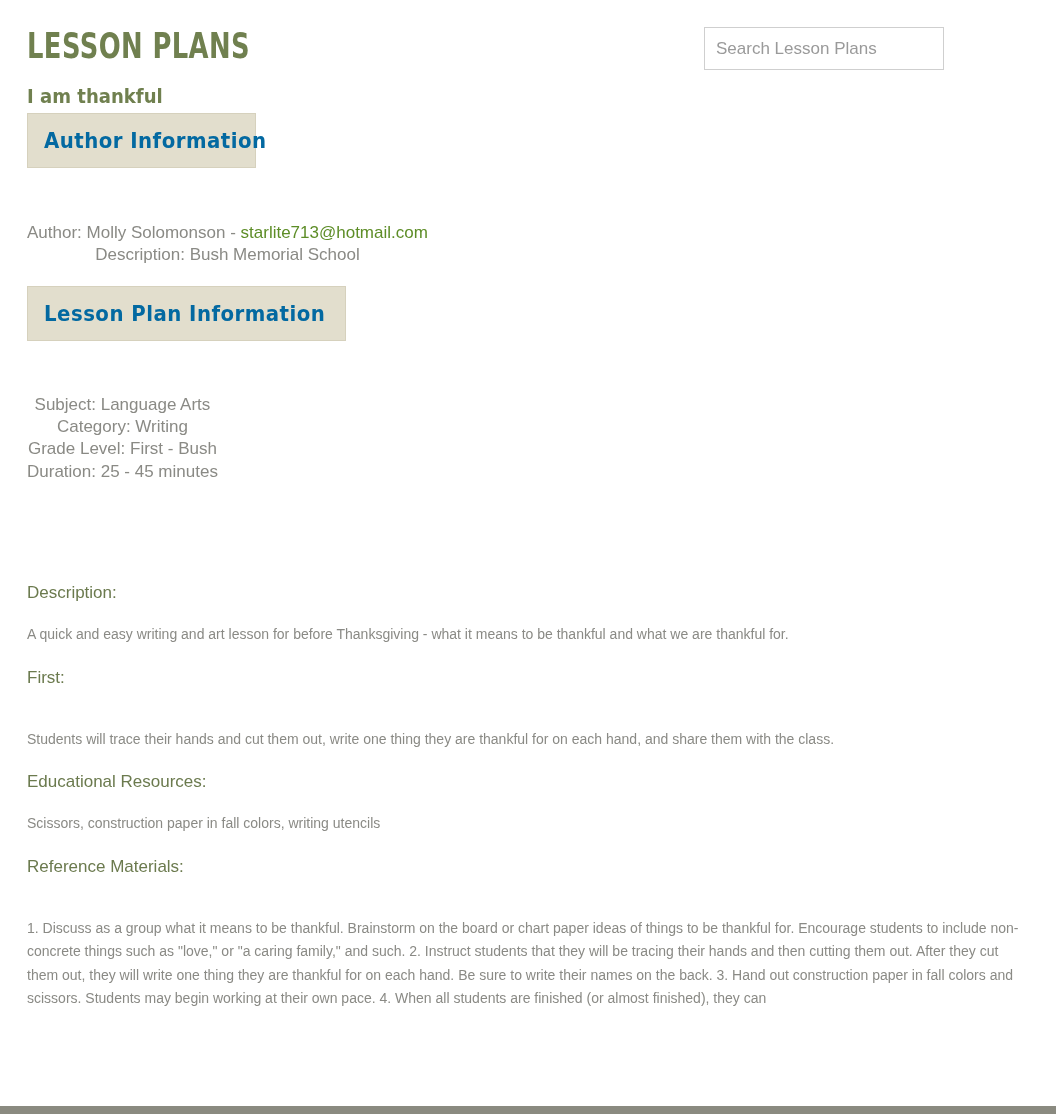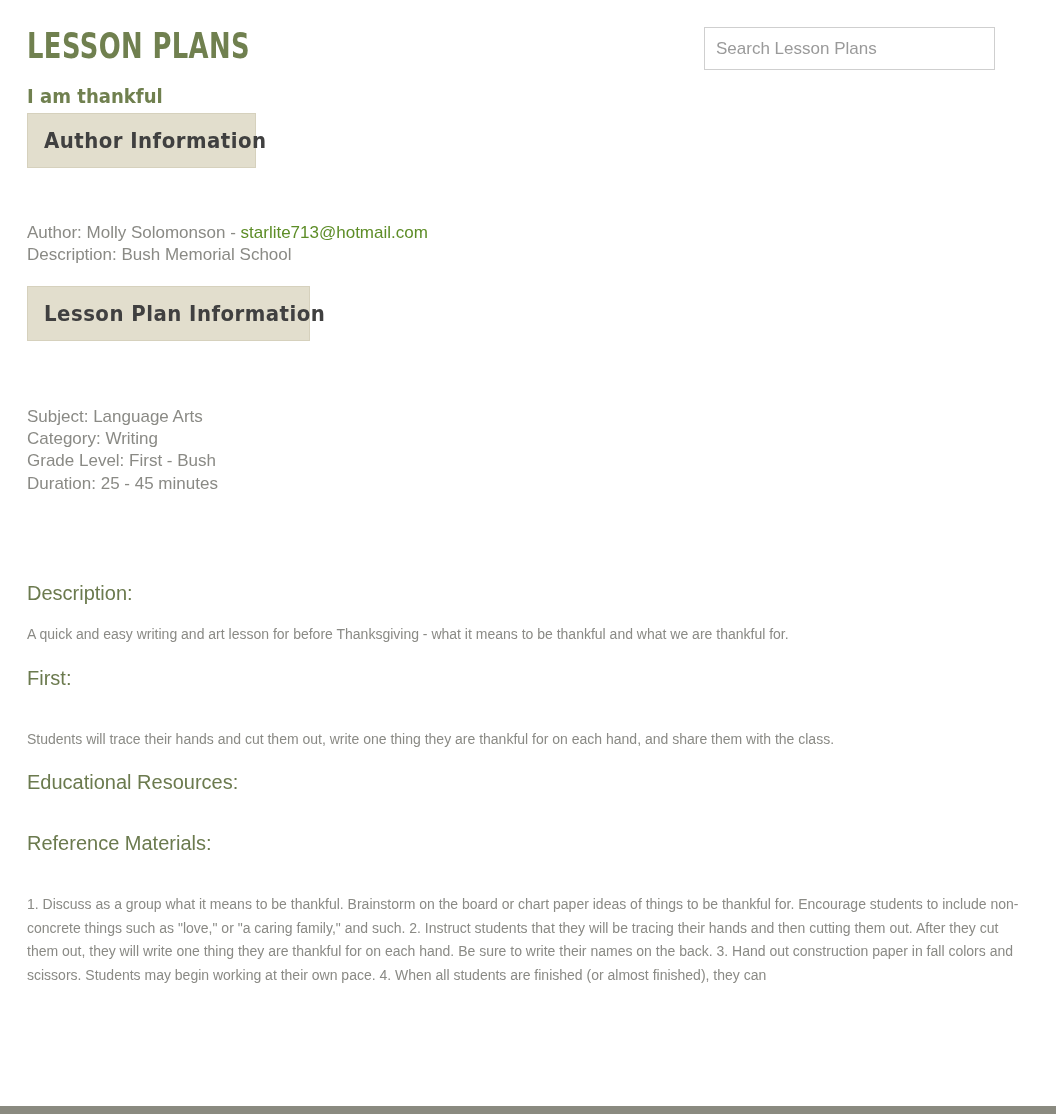"Search Lesson Plans" .search-wrap { width: 291px -> 240px }
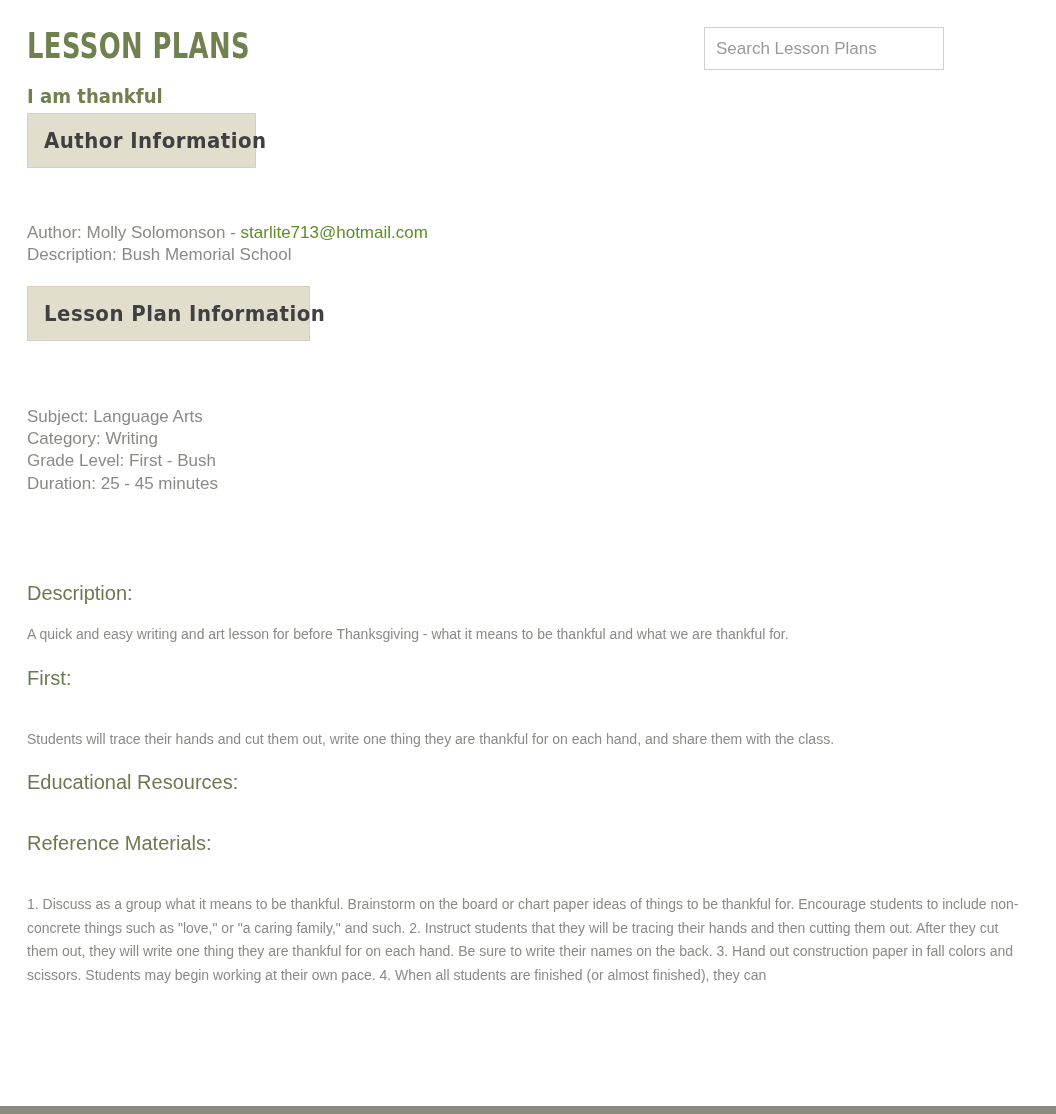"Author Information" .section-box { color: #404040 -> #0369a1 }
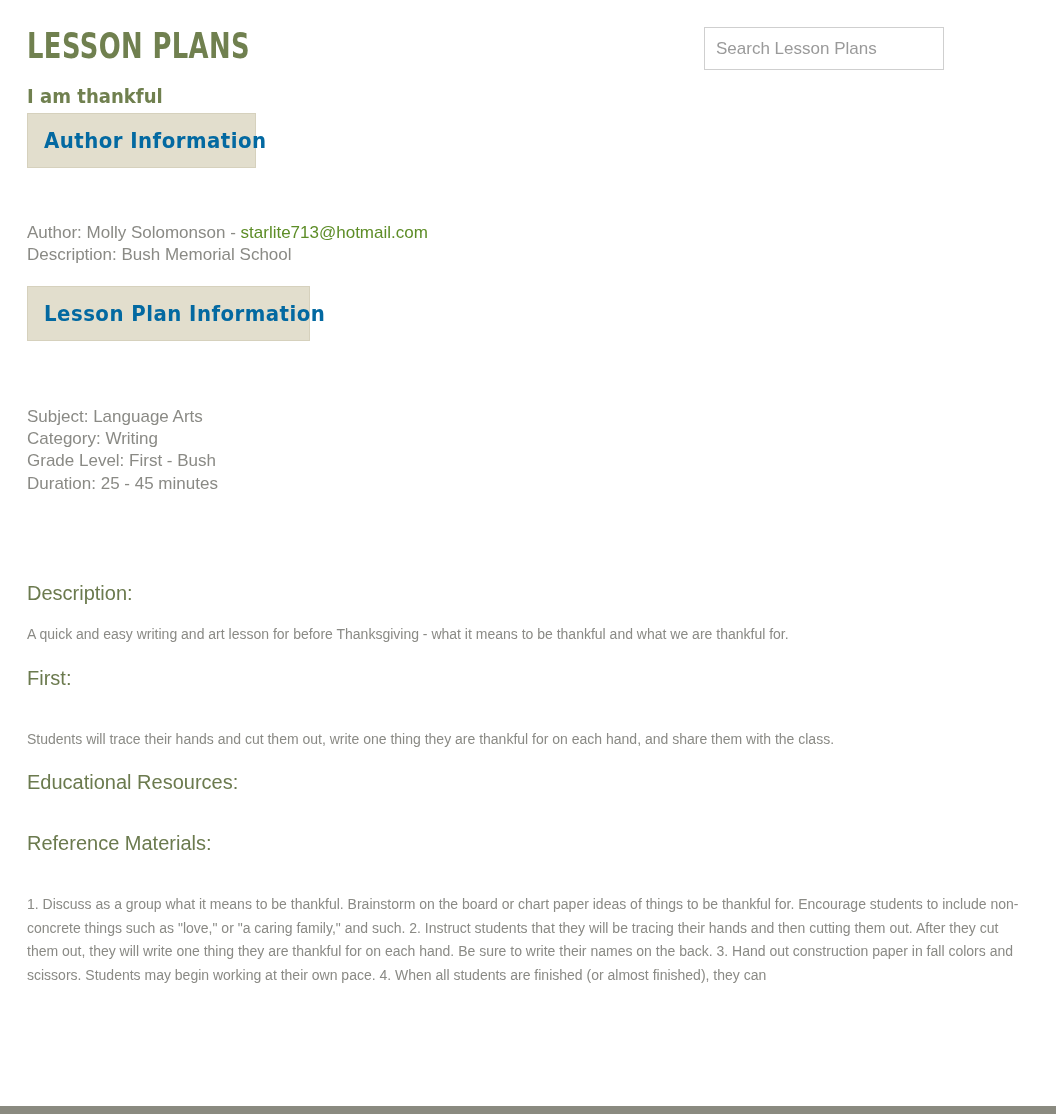"Author: Molly Solomonson -" .info-block { text-align: none -> center }
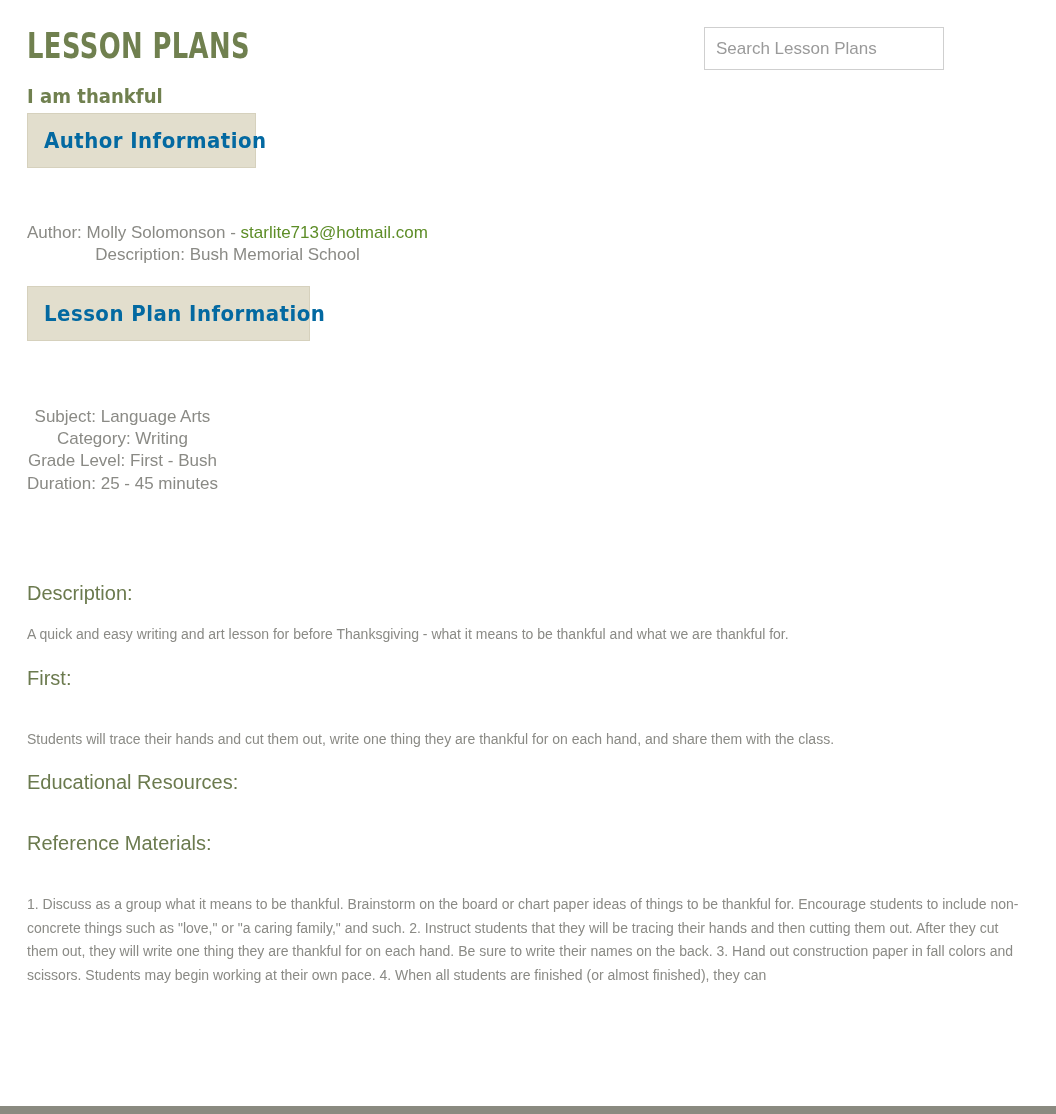"Lesson Plan Information" #lesson-box { width: 283px -> 319px }
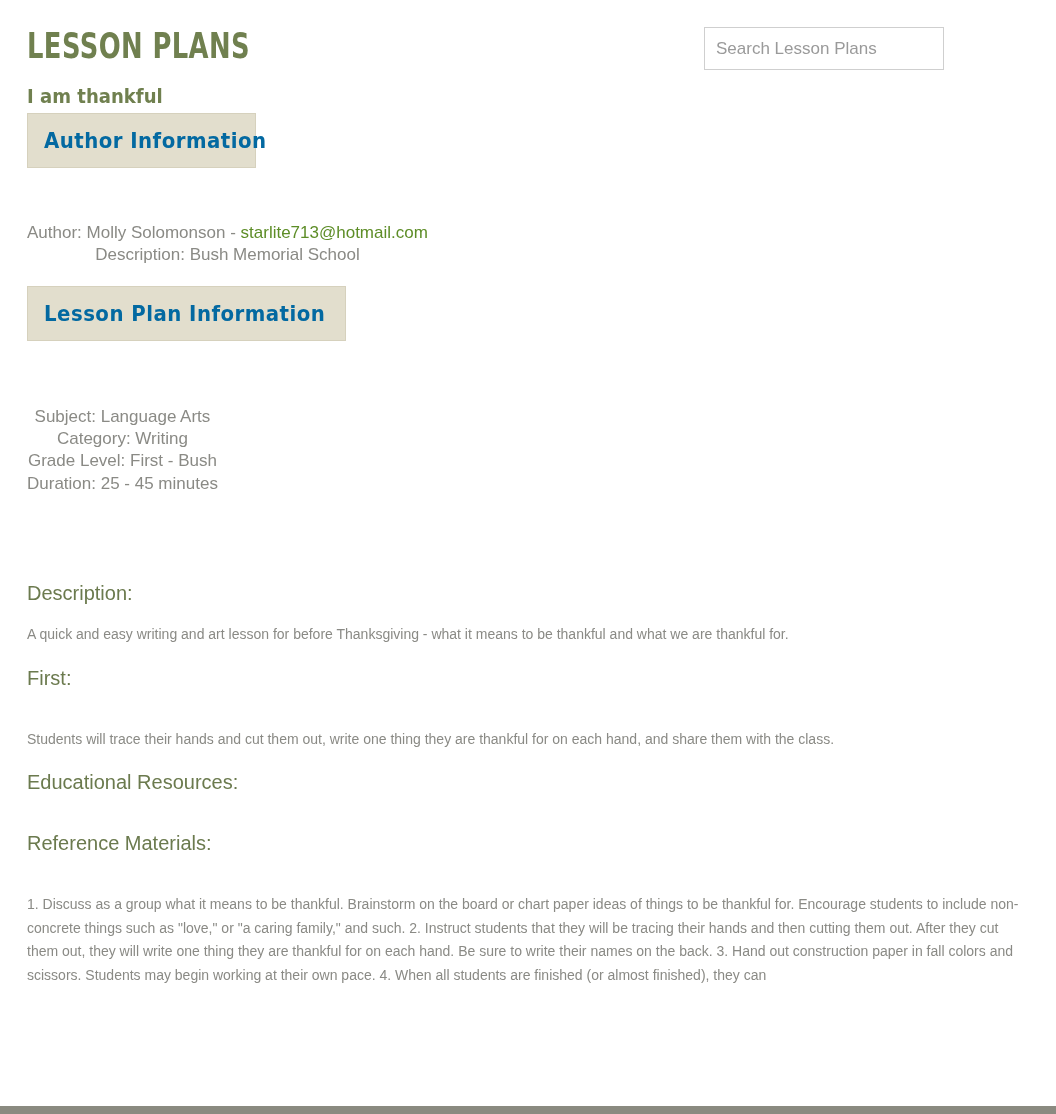"Subject: Language Arts" #lesson-info { top: 406px -> 394px }
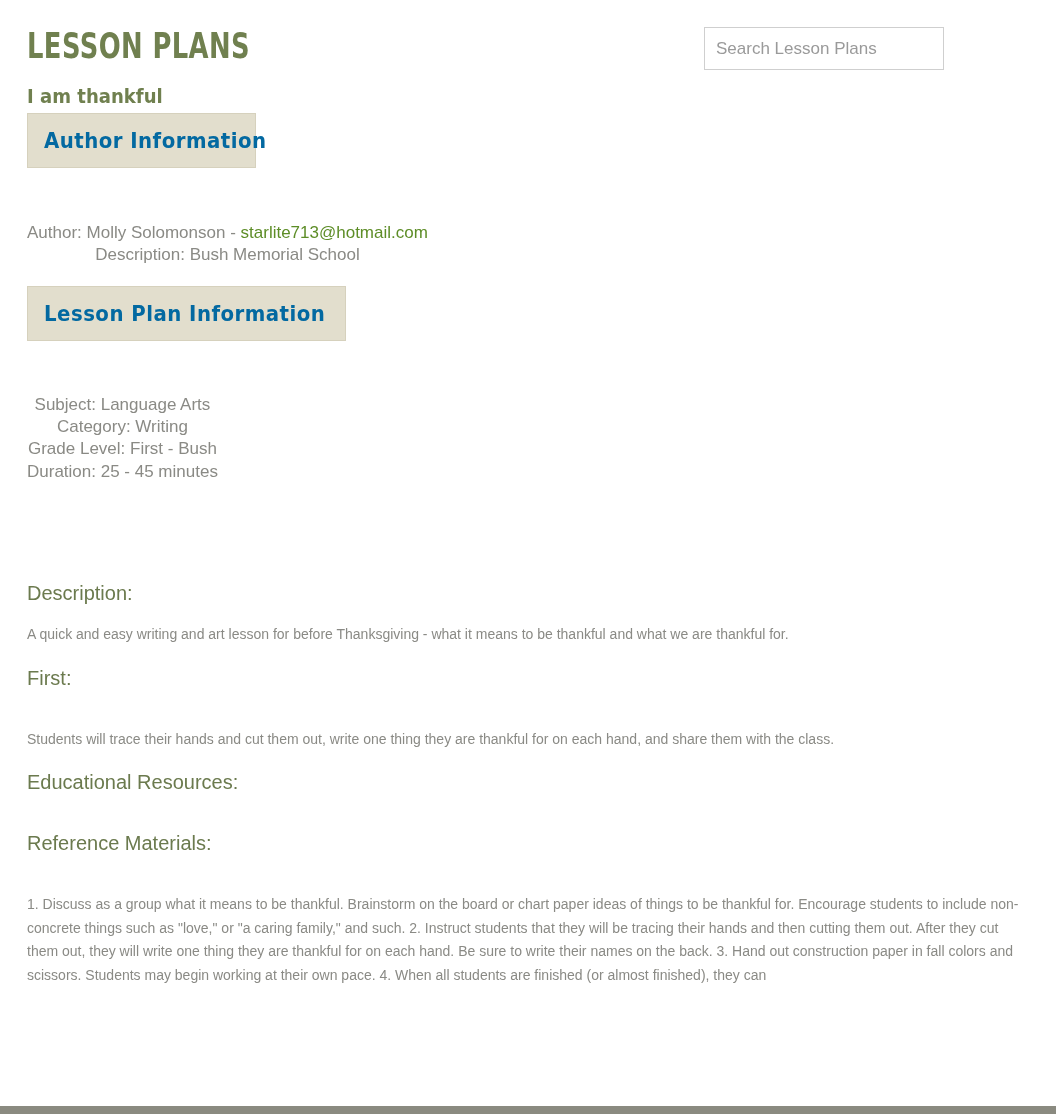"Description:" .sec-head { font-size: 20px -> 17px }
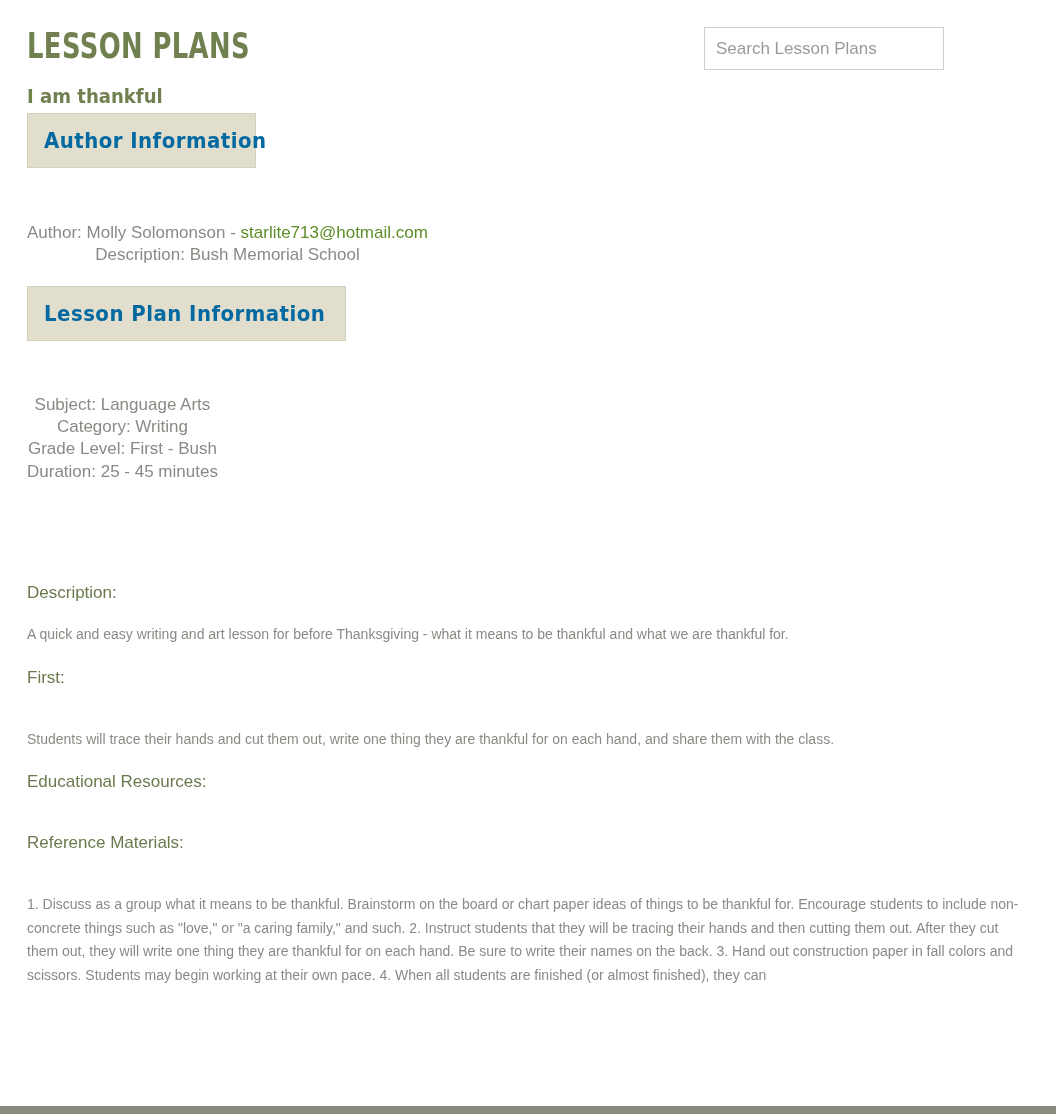"Scissors, construction paper in fall" p.sec-body { html: none -> <p>Scissors, construction paper in fall colors, writing utencils</p> }
